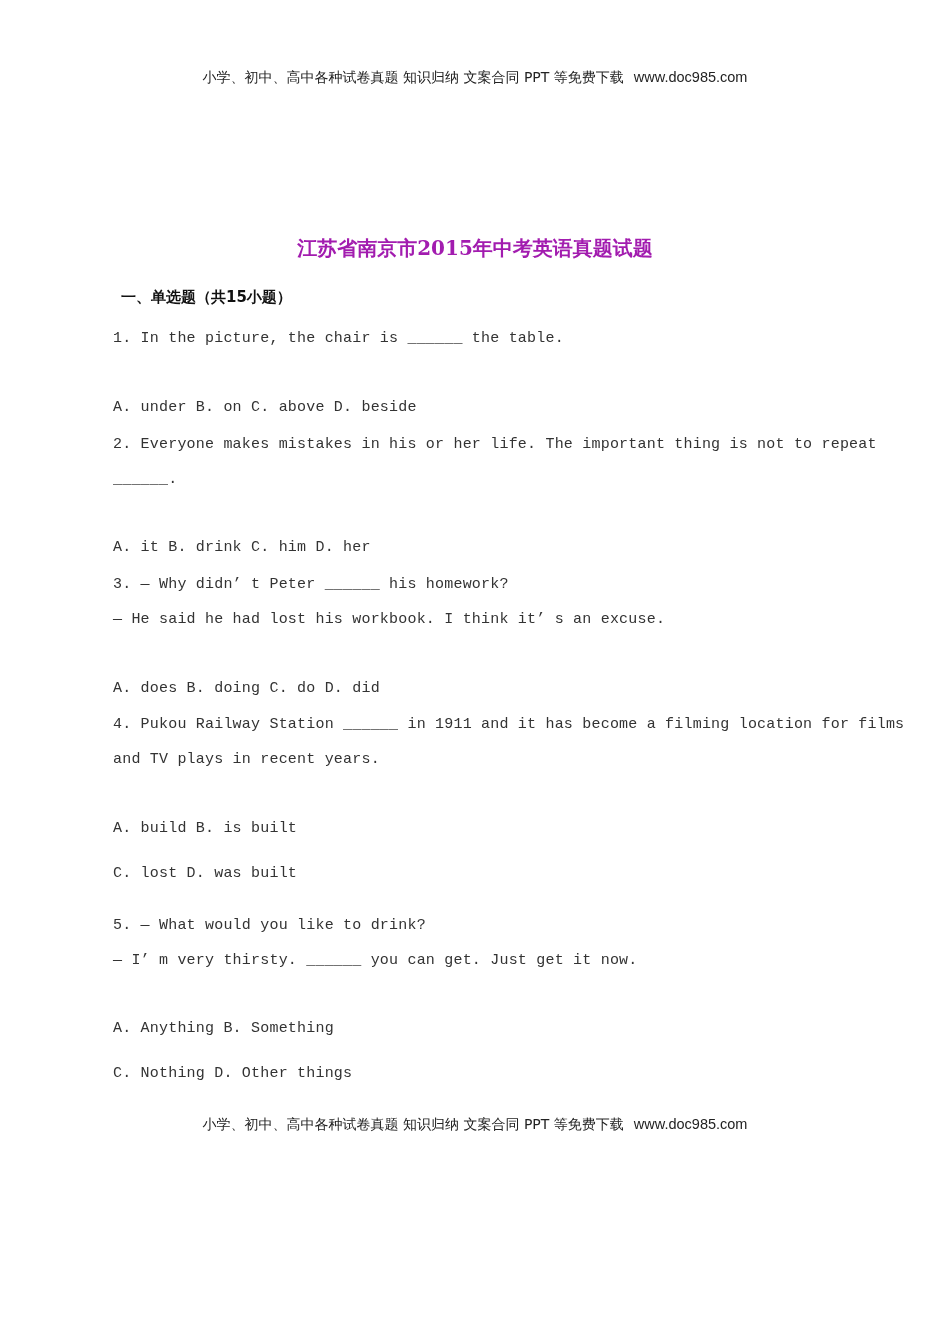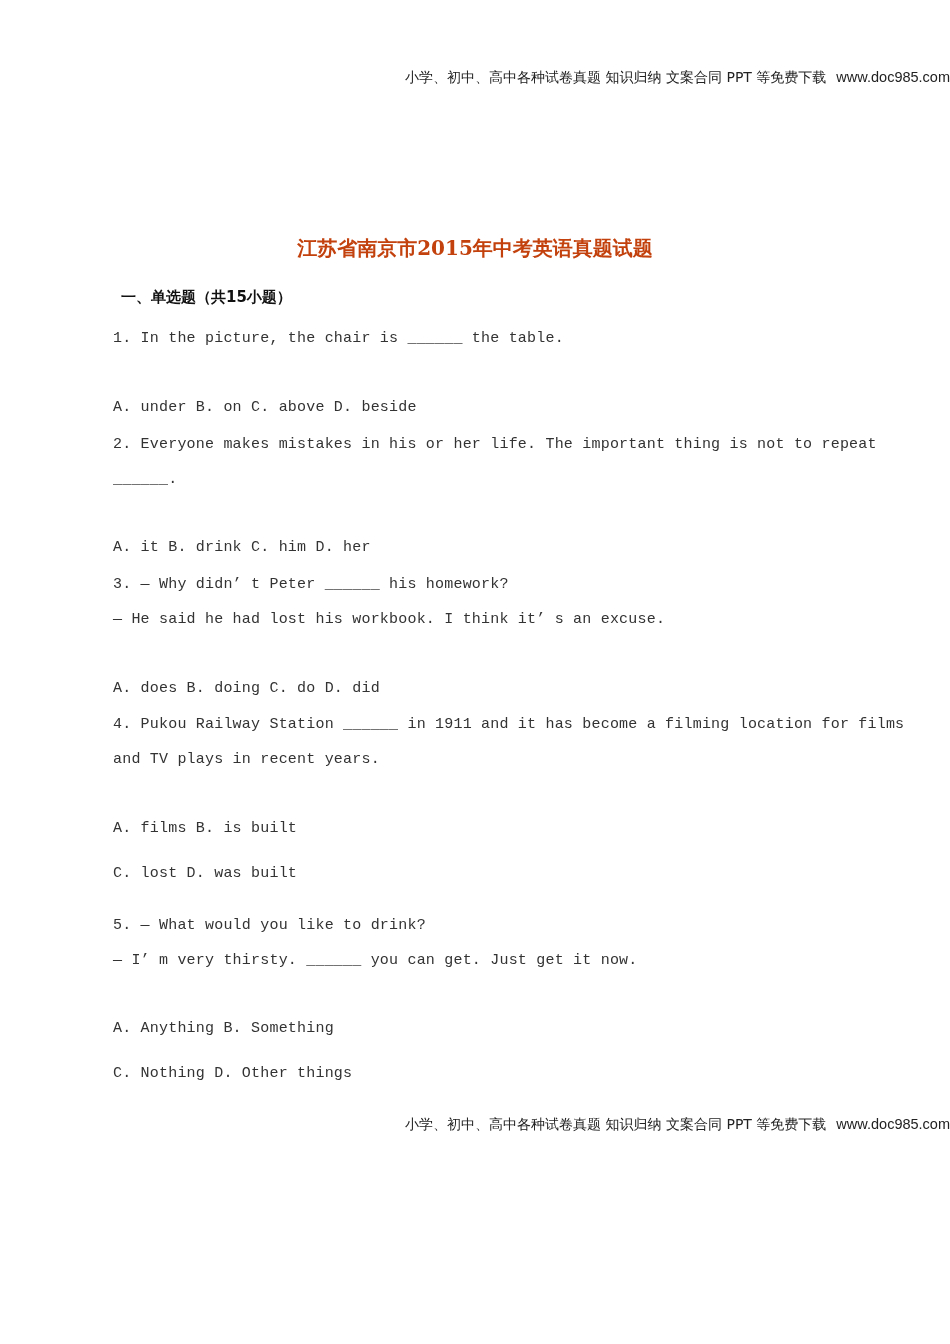"小学、初中、高中各种试卷真题 知识归纳 文案合同 PPT 等免费下载" .header-banner, .footer-banner { text-align: right -> center }
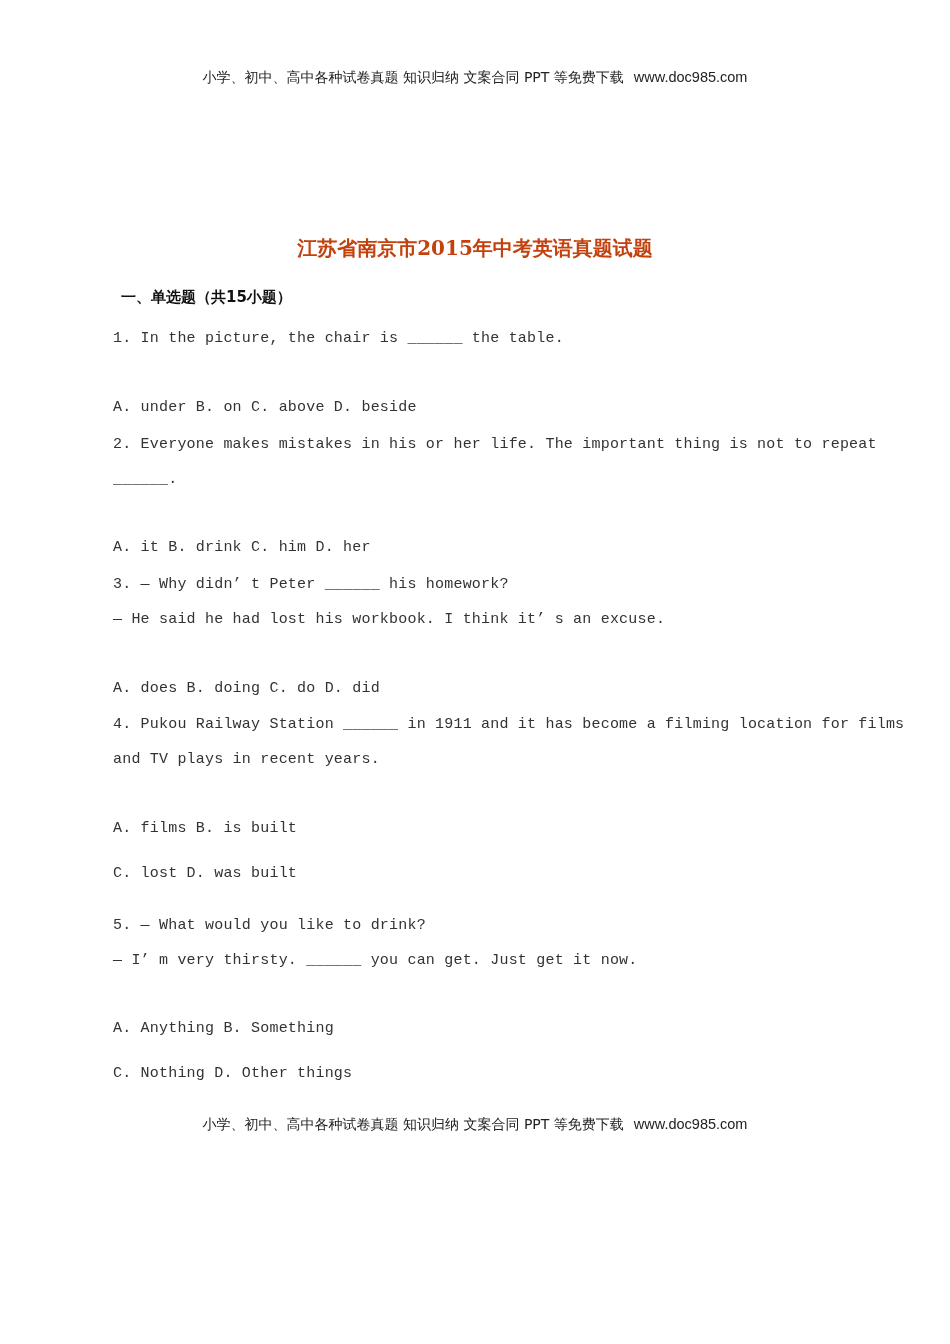"江苏省南京市2015年中考英语真题试题" .doc-title { color: #c2410c -> #a21caf }
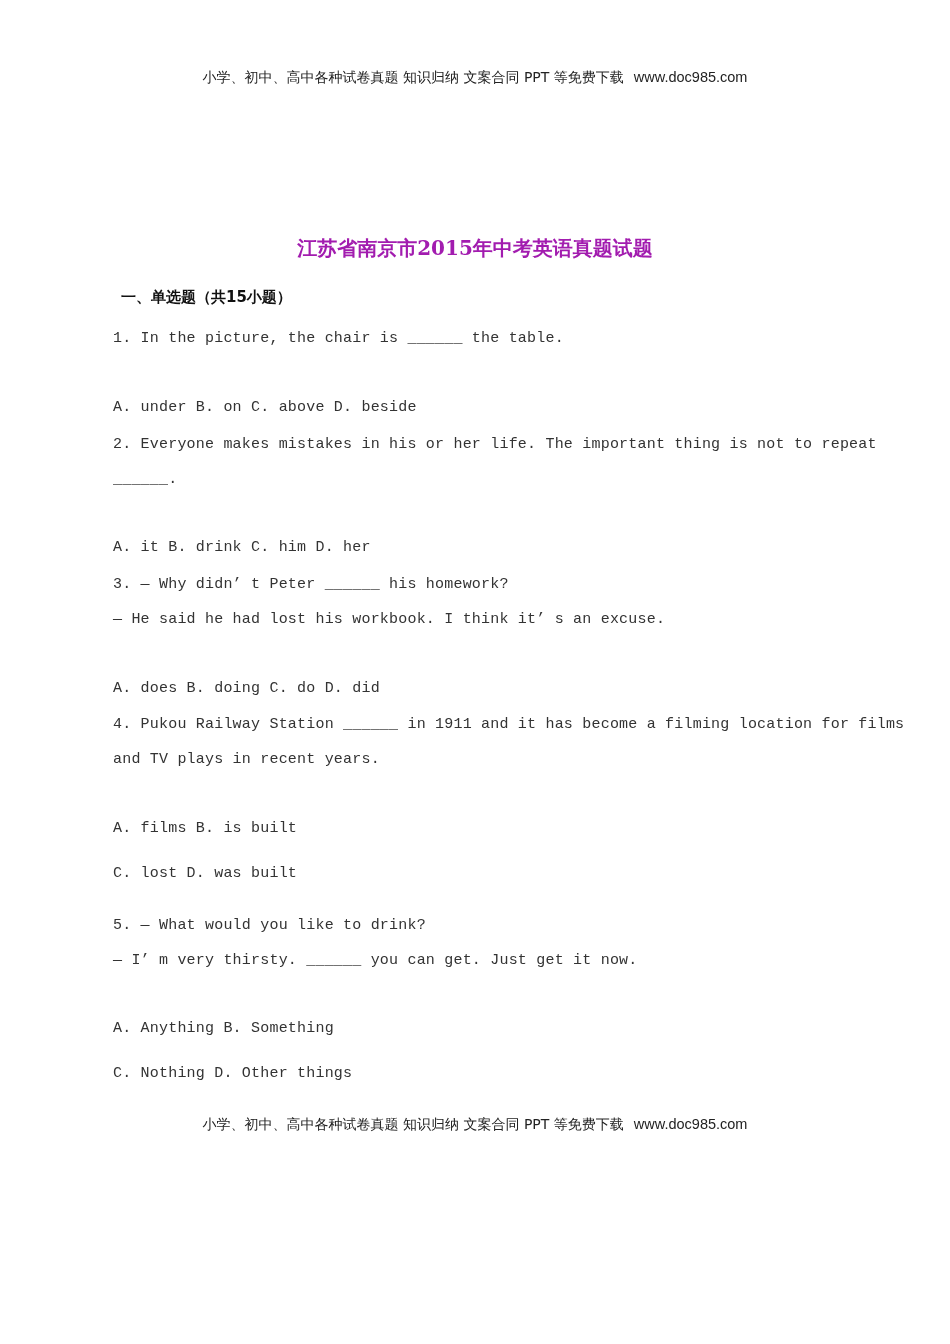"A. films B. is built" div.line { text: films -> build }
